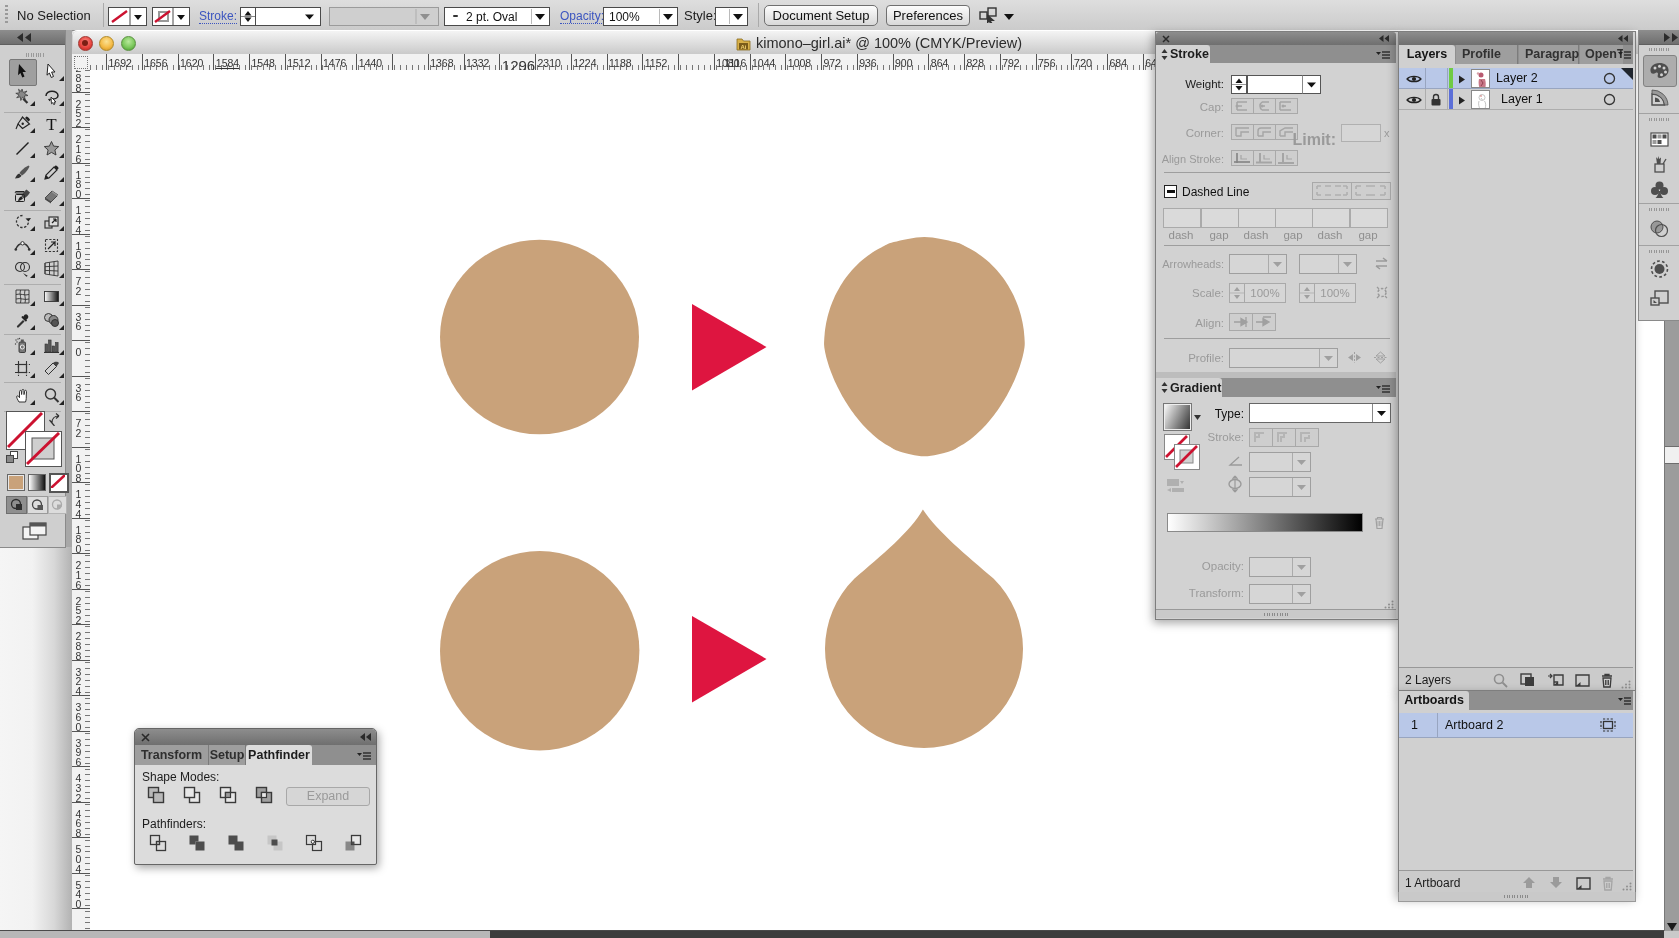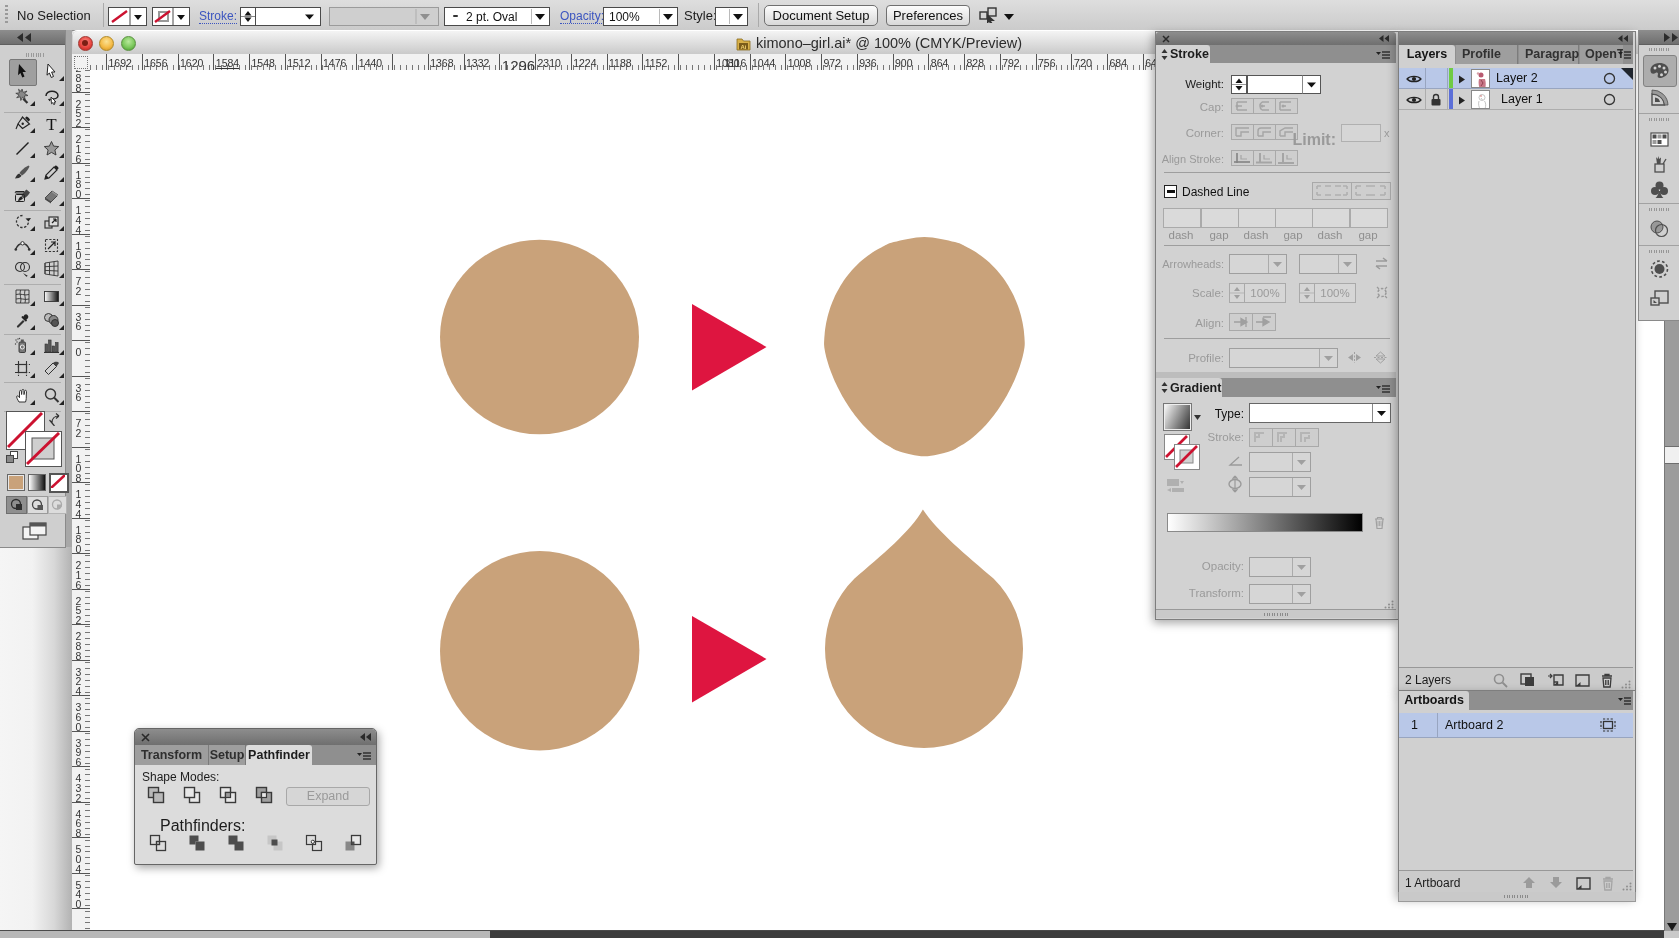"Pathfinders:" div.abs { font-size: 16px -> 12px; margin-left: 18px -> none }
